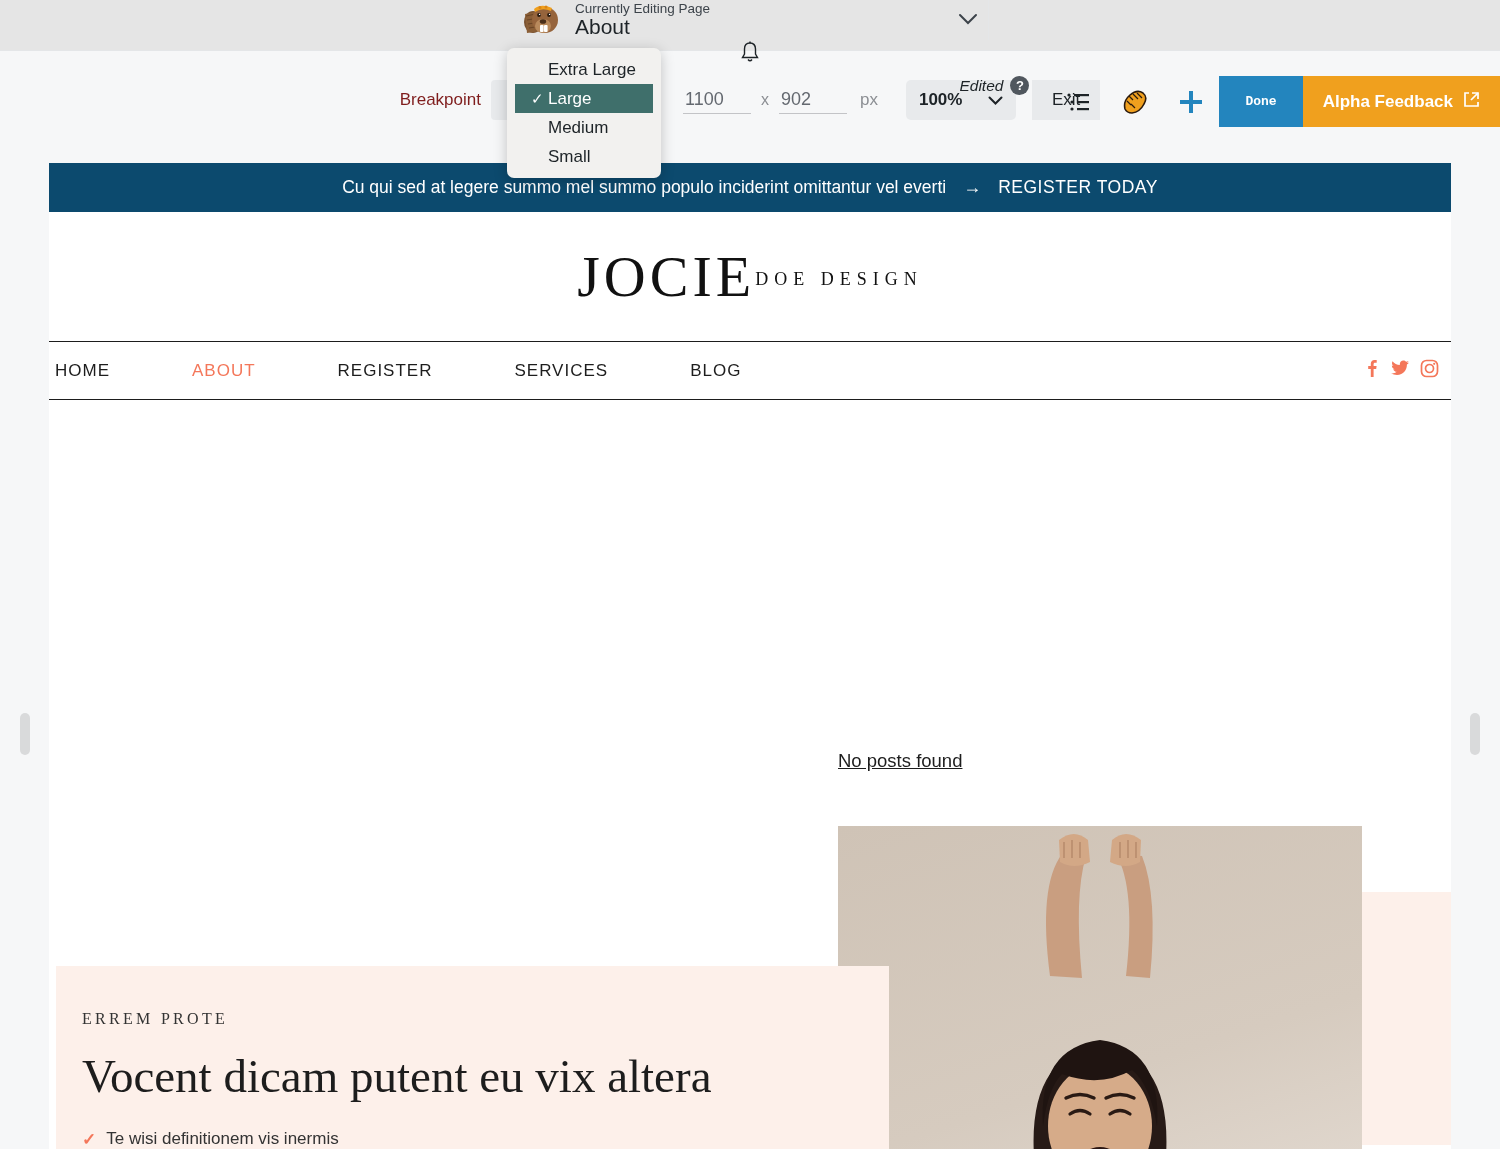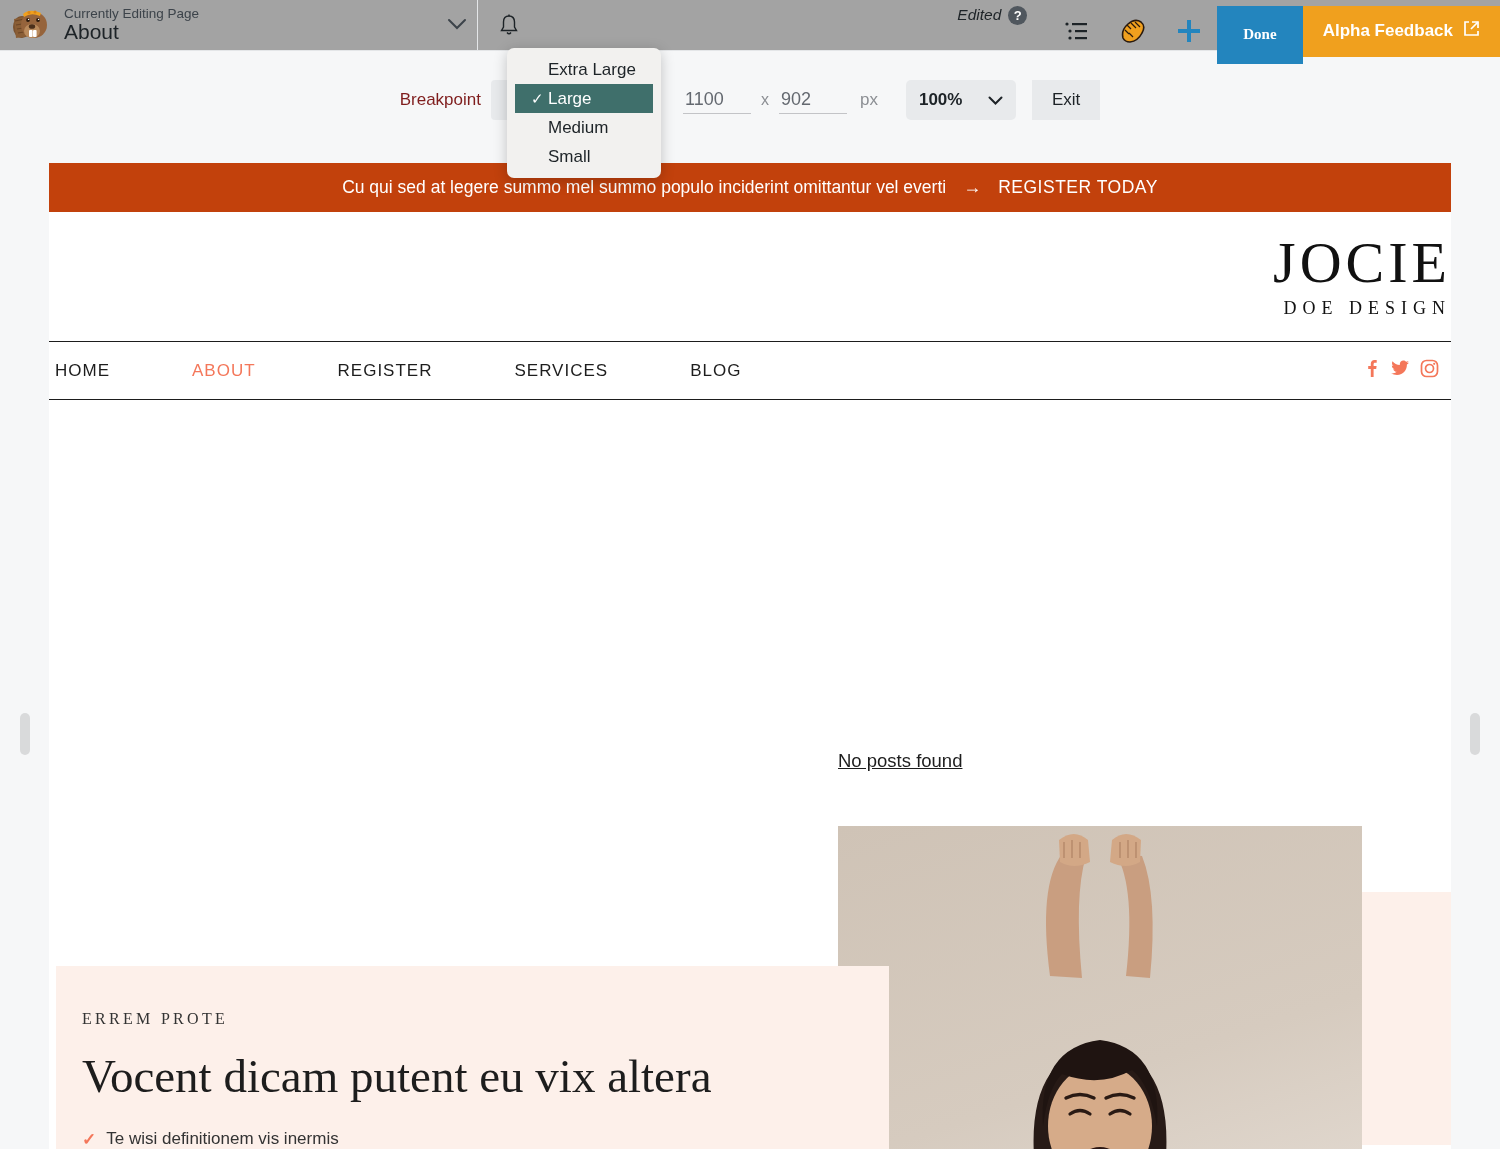"Currently Editing Page" .admin-bar { background: #a3a3a3 -> #e5e5e5; flex-direction: none -> column }
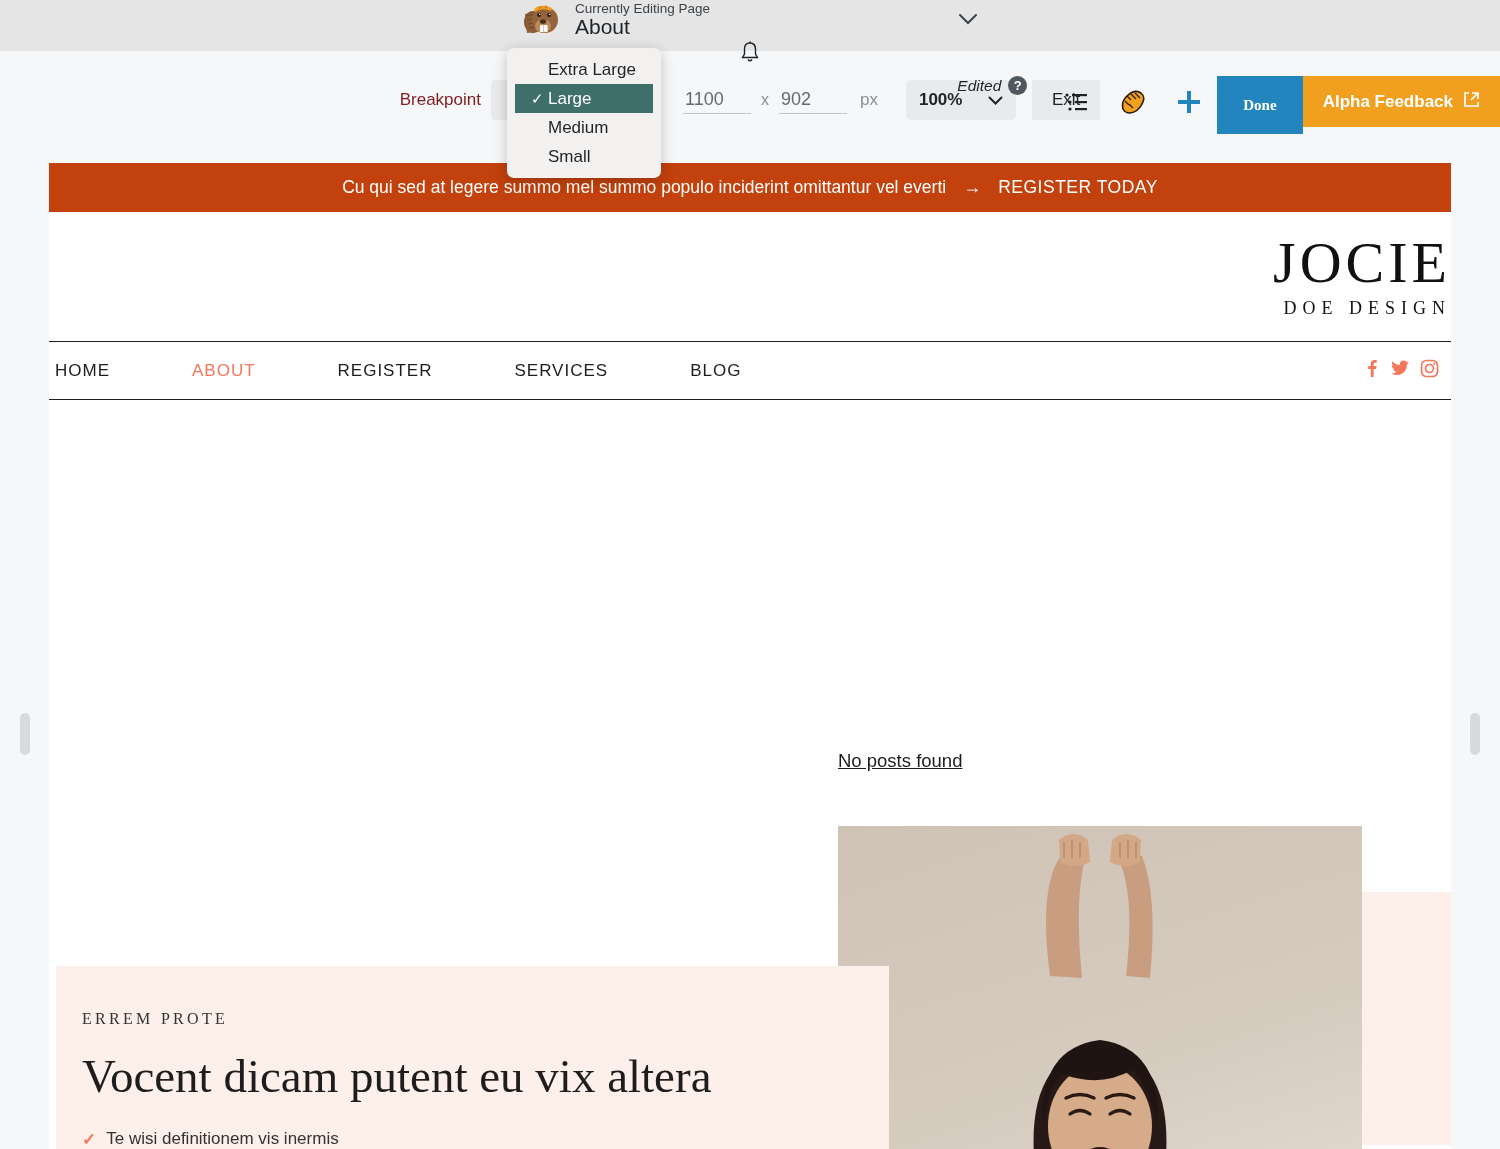"Done" .btn-done { font-family: Liberation Serif, serif -> Liberation Mono, monospace; font-size: 15px -> 13px; height: 58px -> 51px }
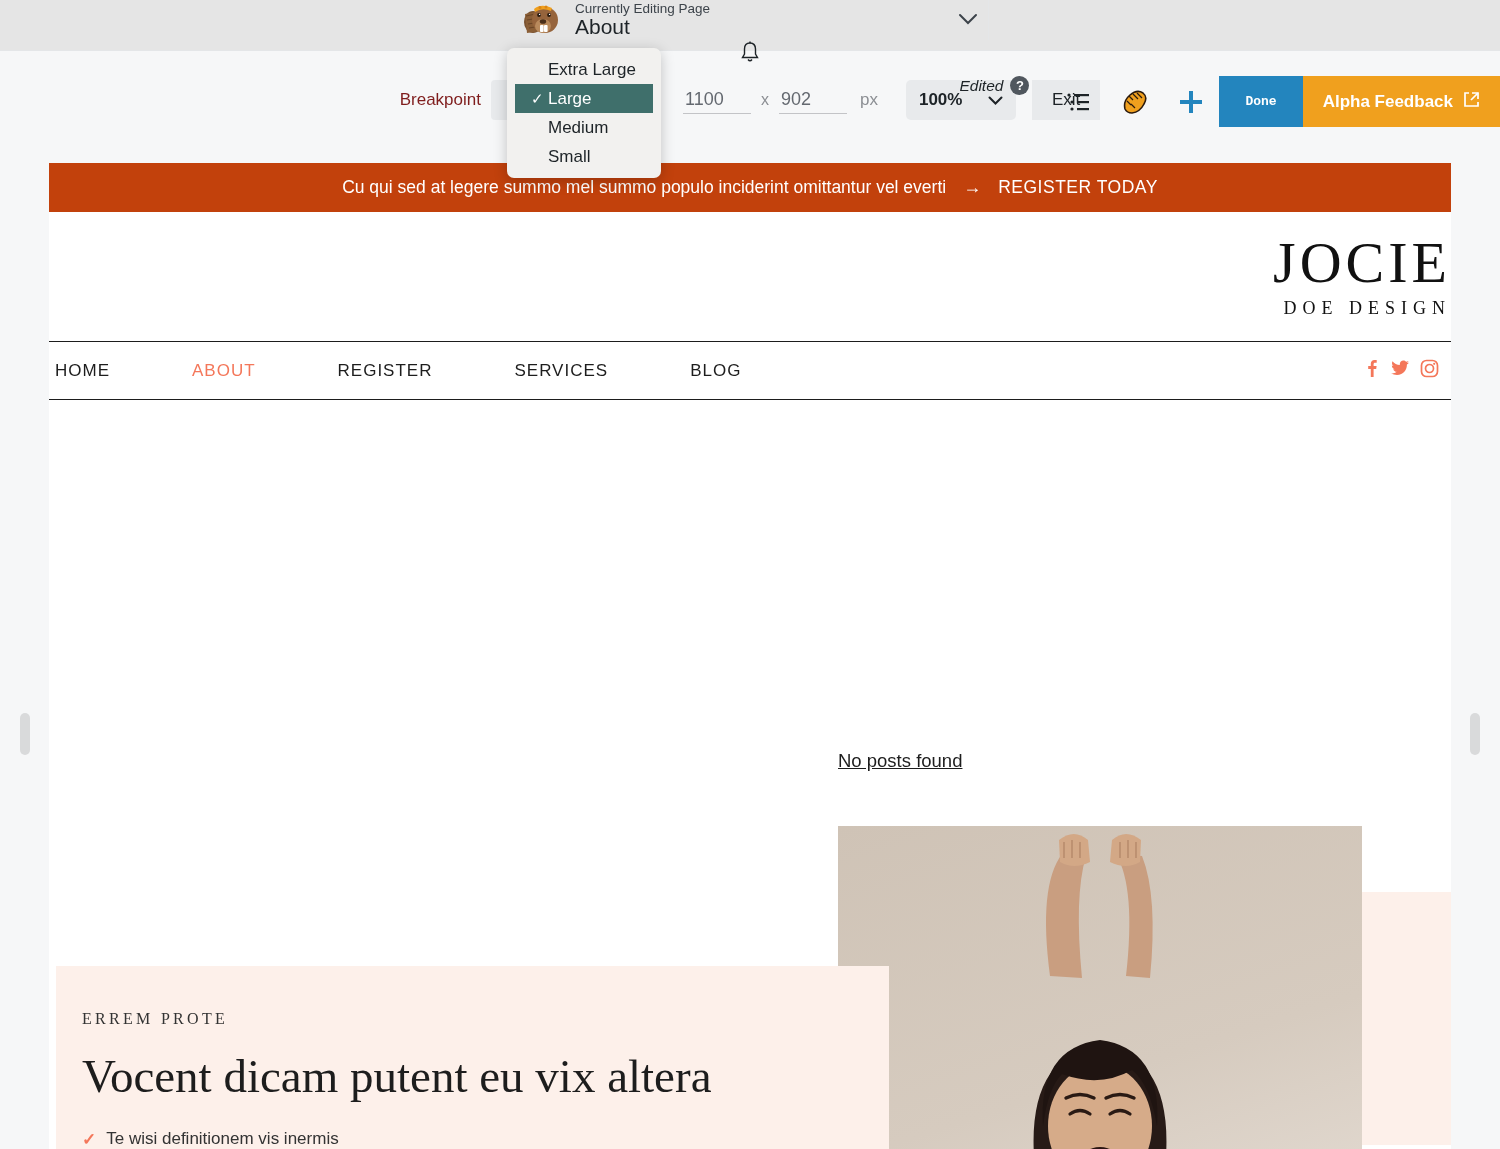"Cu qui sed at legere" .promo-bar { background: #c2410c -> #0c4a6e }
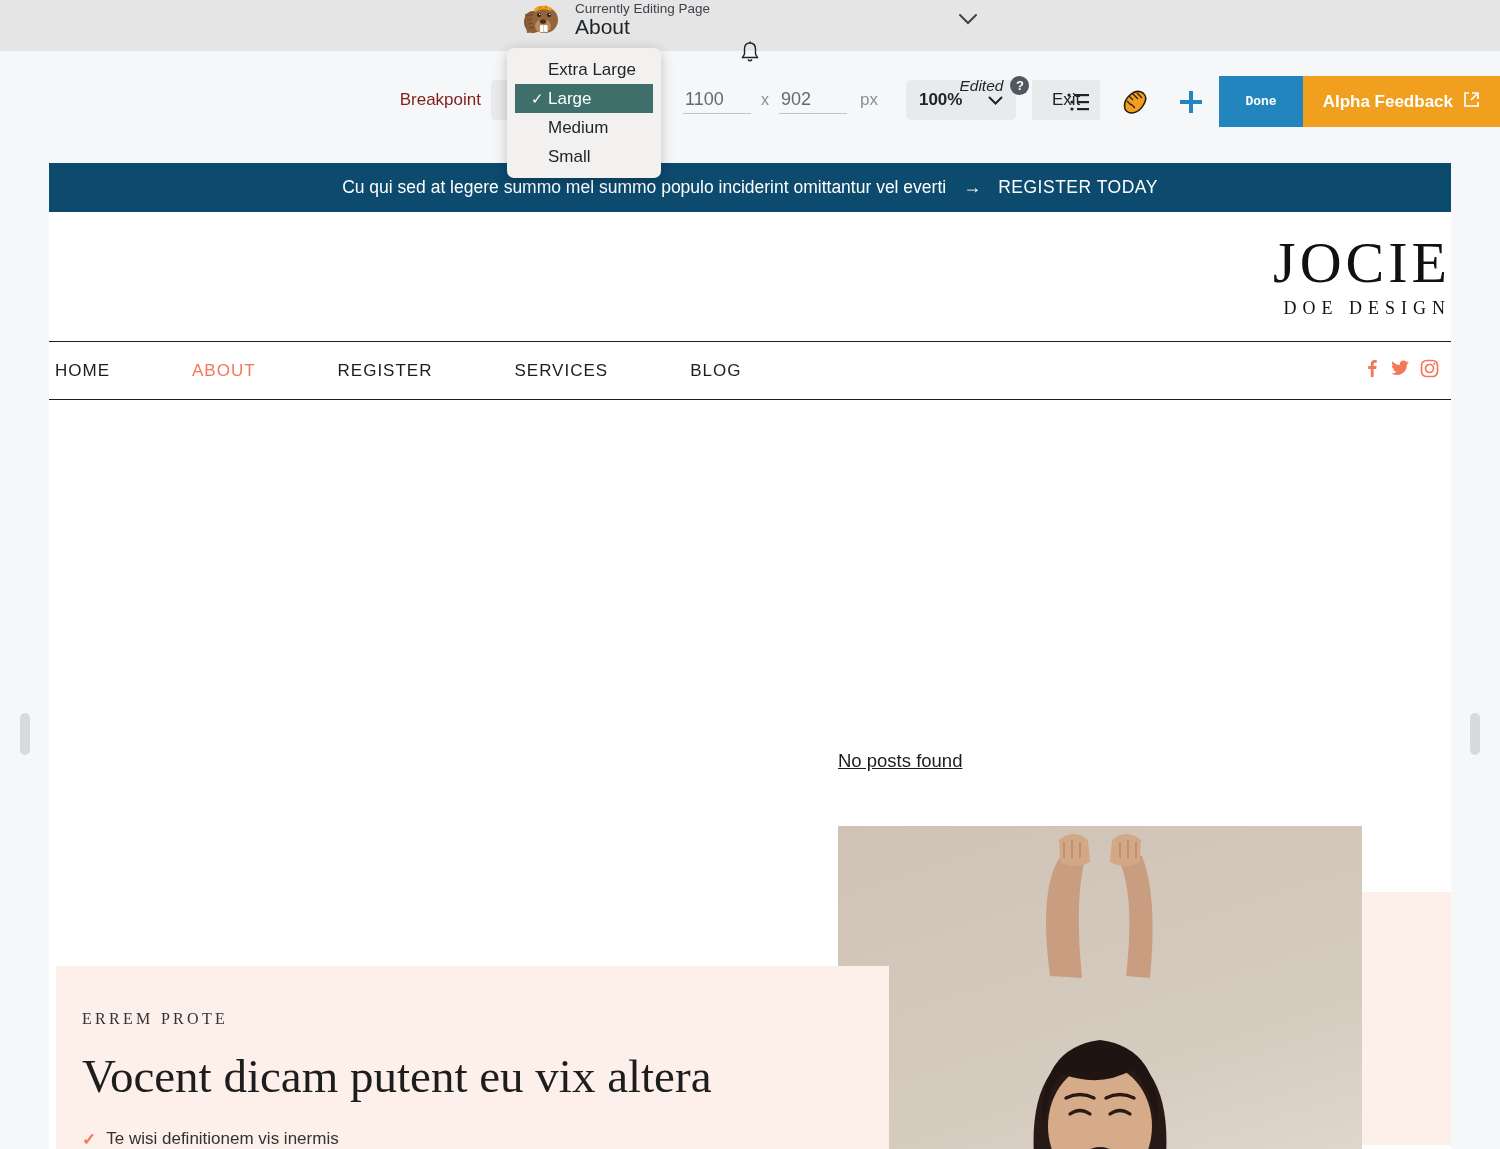"JOCIE" .site-header { align-items: flex-end -> center; flex-direction: column -> row }
